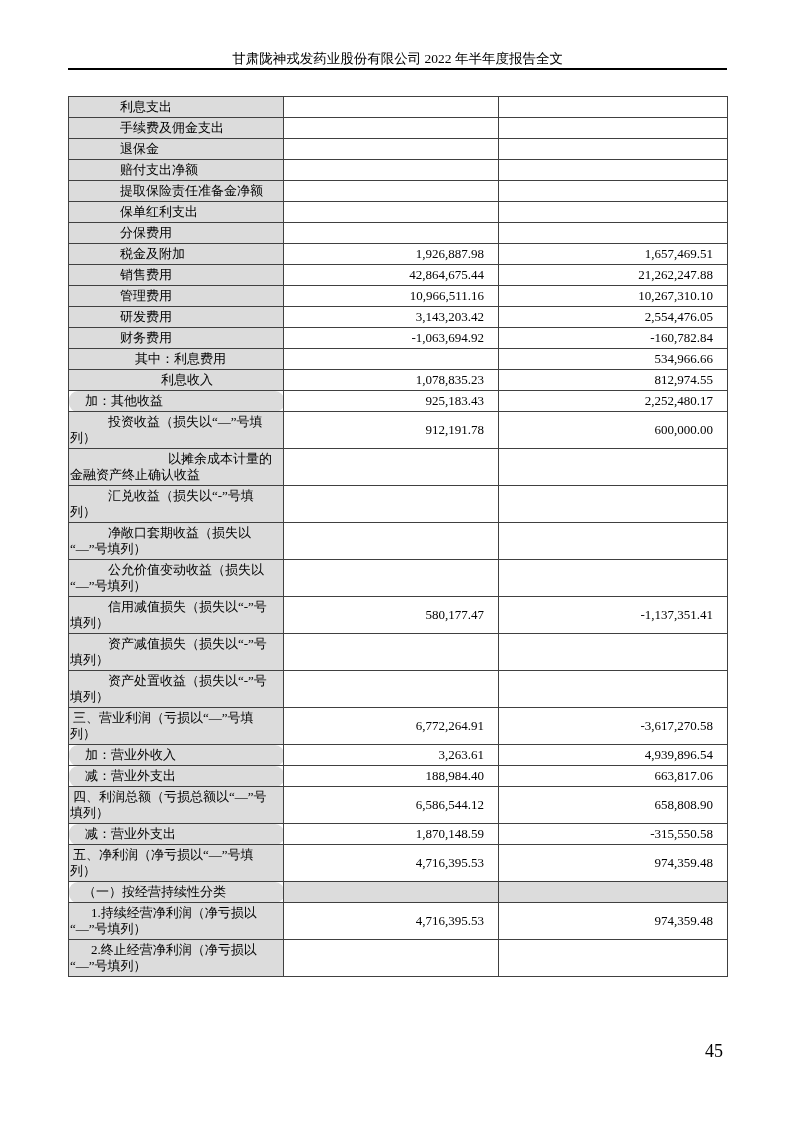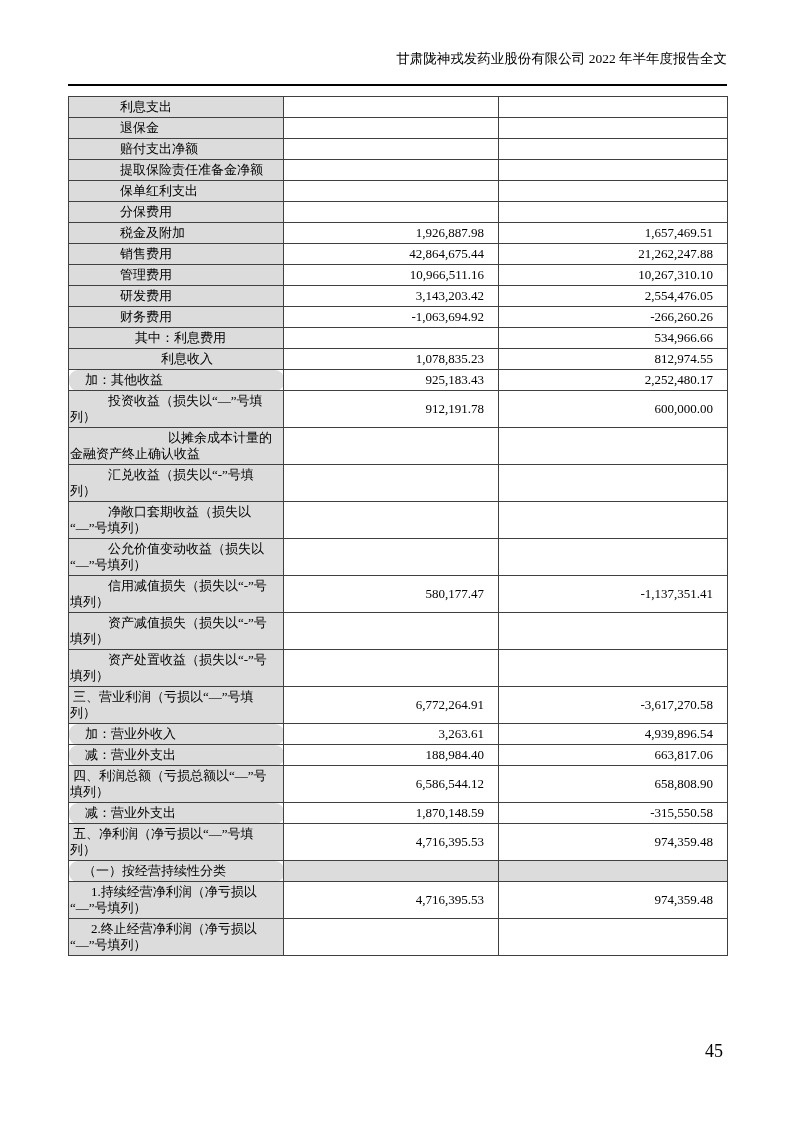"甘肃陇神戎发药业股份有限公司 2022 年半年度报告全文" .header { padding-bottom: 16px -> 0; text-align: right -> center }
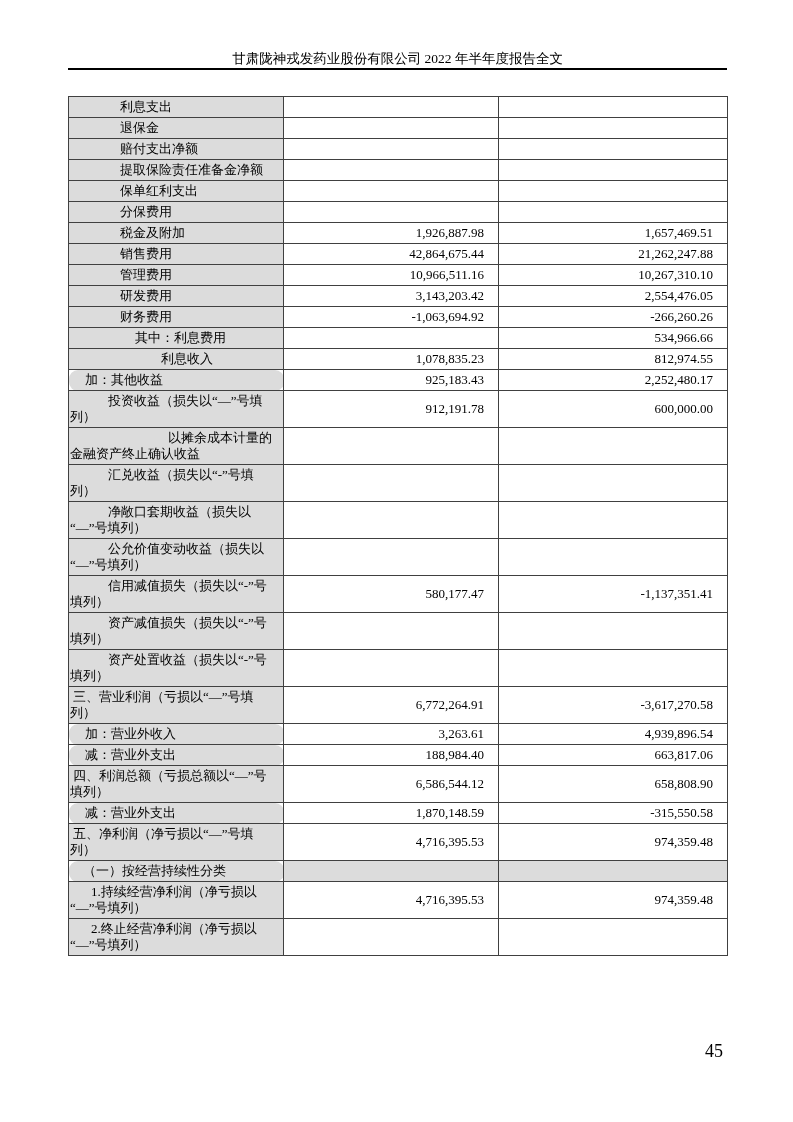"手续费及佣金支出" tr { html: none -> <tr> <td>手续费及佣金支出</td> <td></td> <td></td> </tr> }
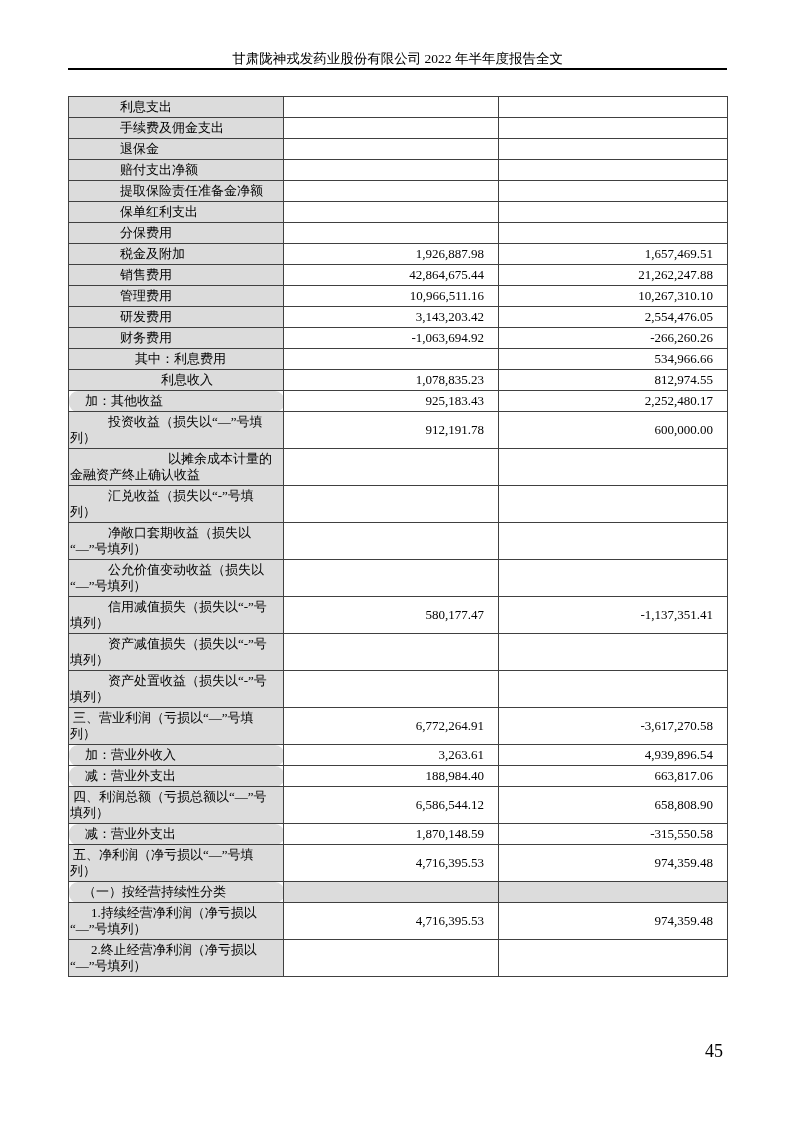"-266,260.26" td.val { text: -266,260.26 -> -160,782.84 }
